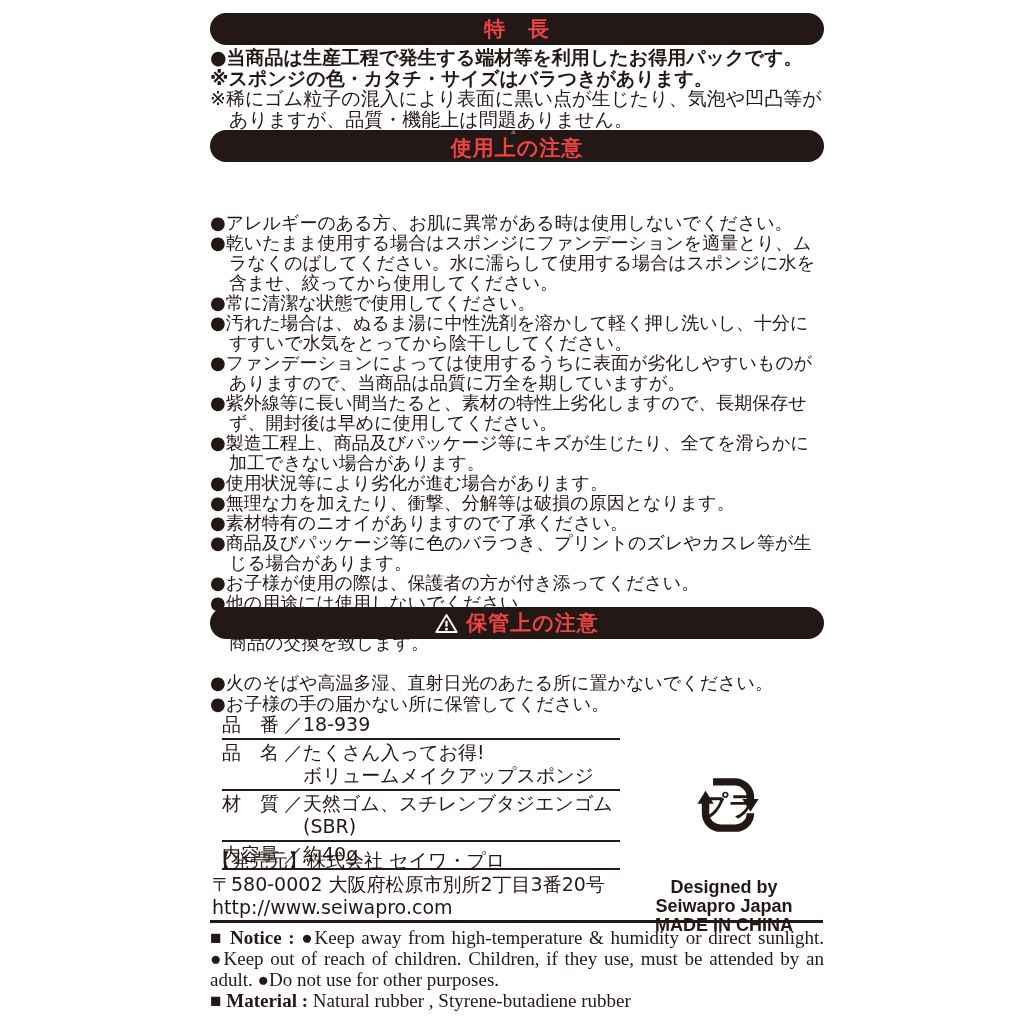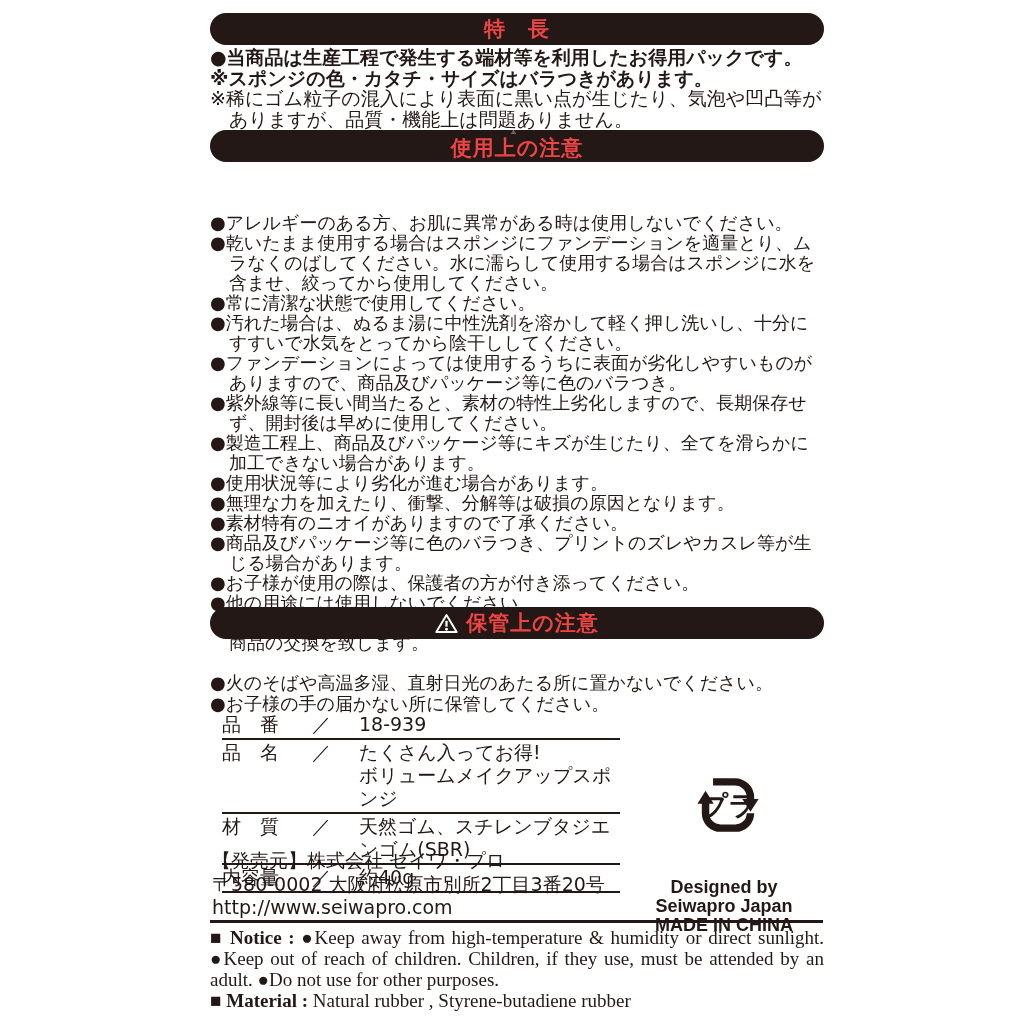"ファンデーションによっては使用するうちに表面が劣化しやすいものがありますので、商" span { text: 商品及びパッケージ等に色のバラつき -> 当商品は品質に万全を期していますが }
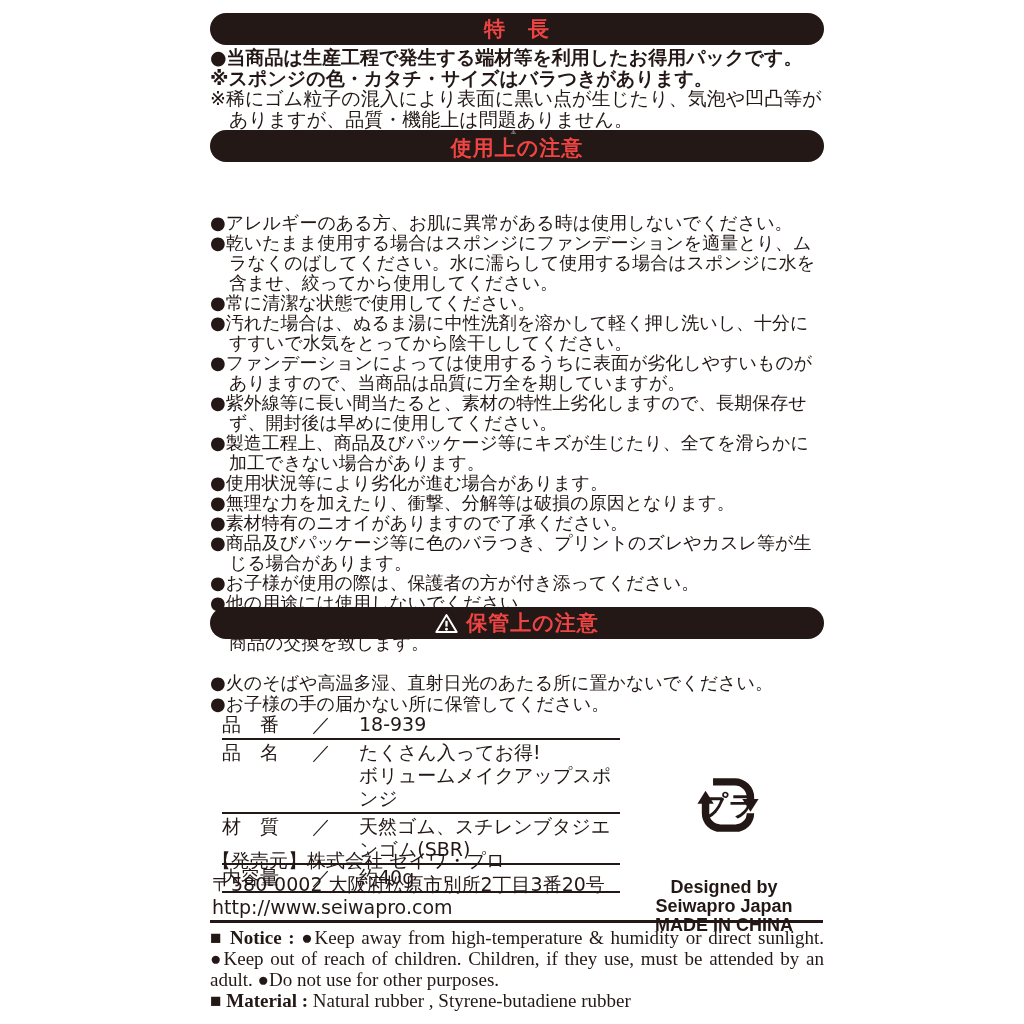"品 番" .spec-row { gap: 28px -> none }
